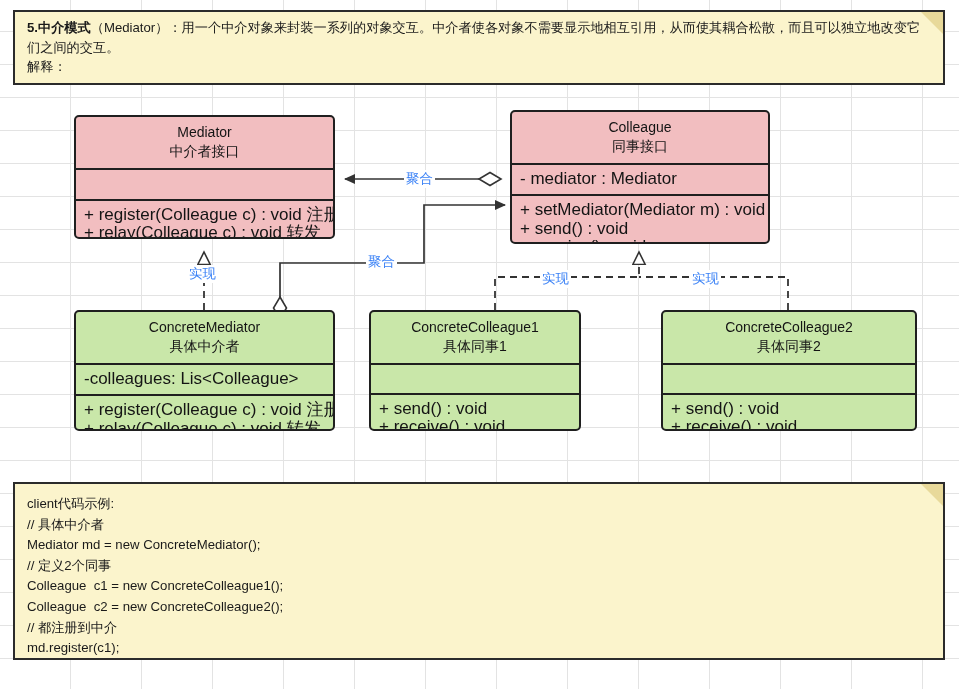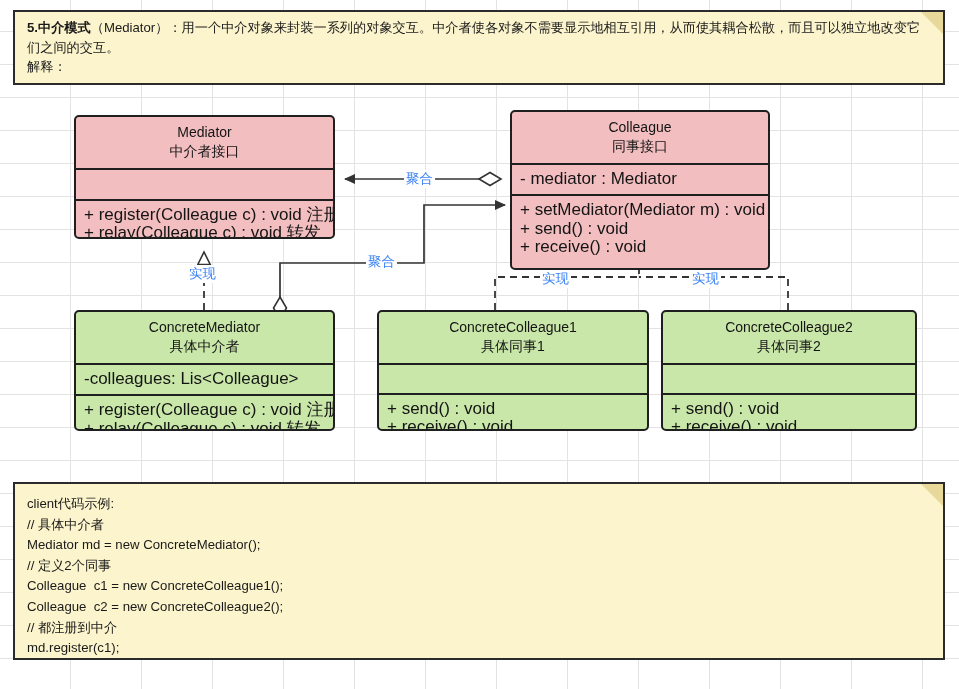"Colleague" div.umlbox { height: 160px -> 134px }
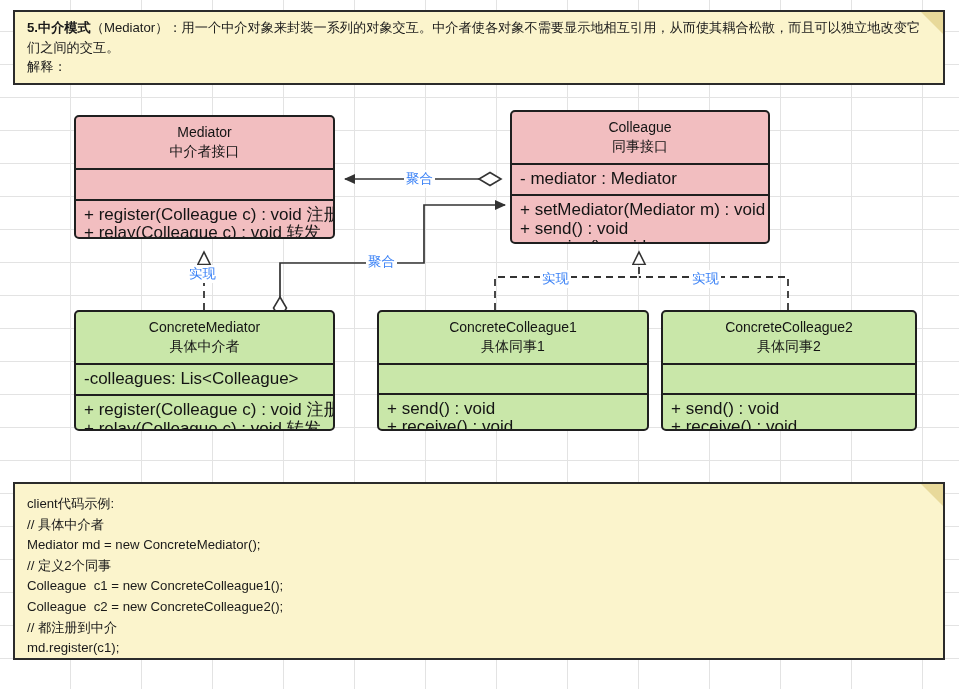"ConcreteColleague1" div.umlbox { left: 377px -> 369px; width: 272px -> 212px }
